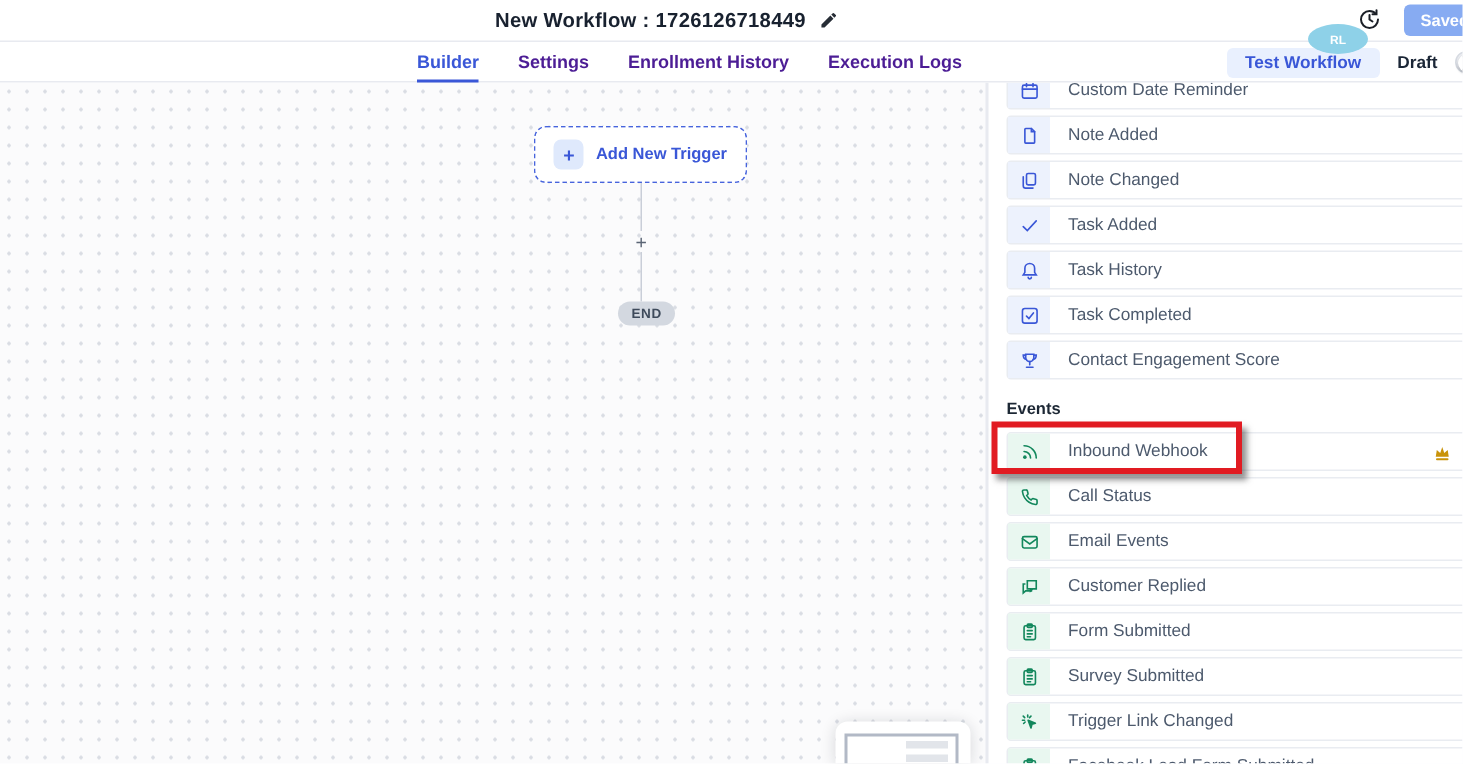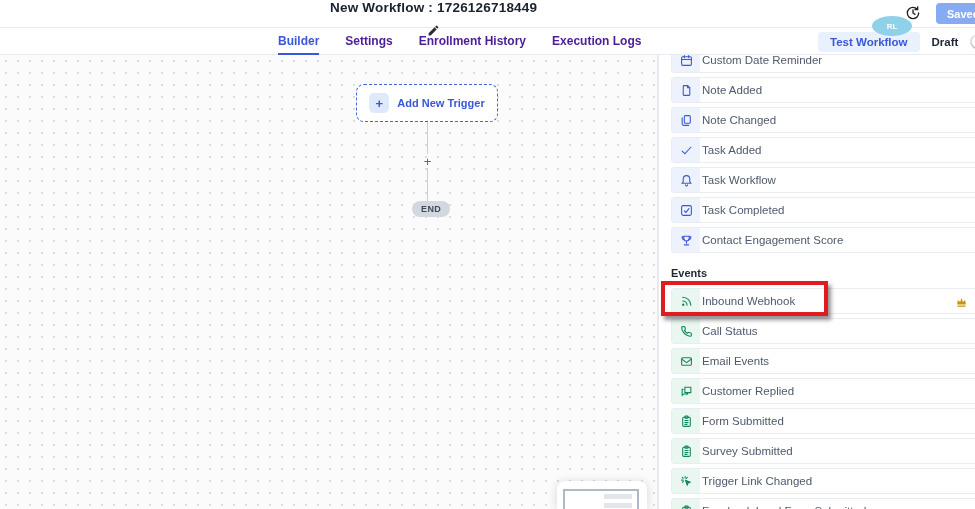"New Workflow : 1726126718449" .title-wrap { flex-direction: column -> none }
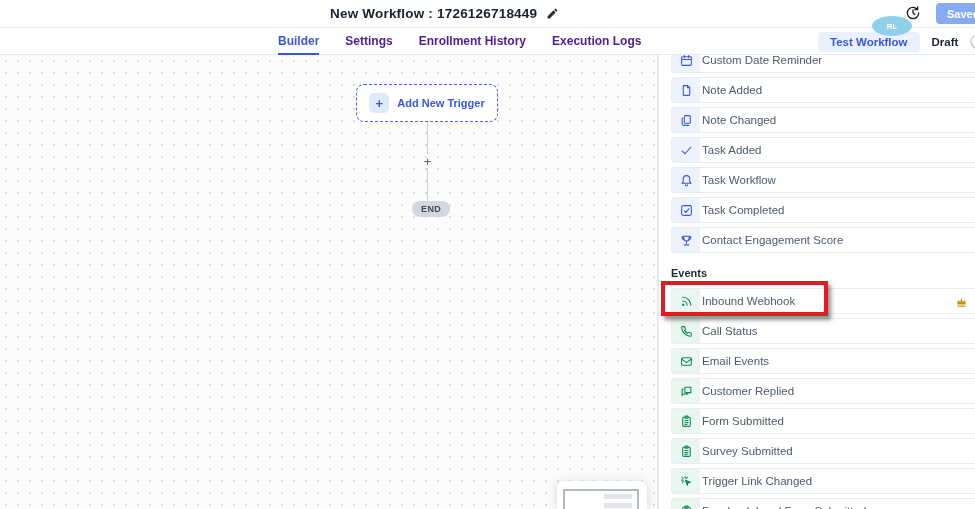"Custom Date Reminder" .trig .lbl { margin-left: 2px -> 12px }
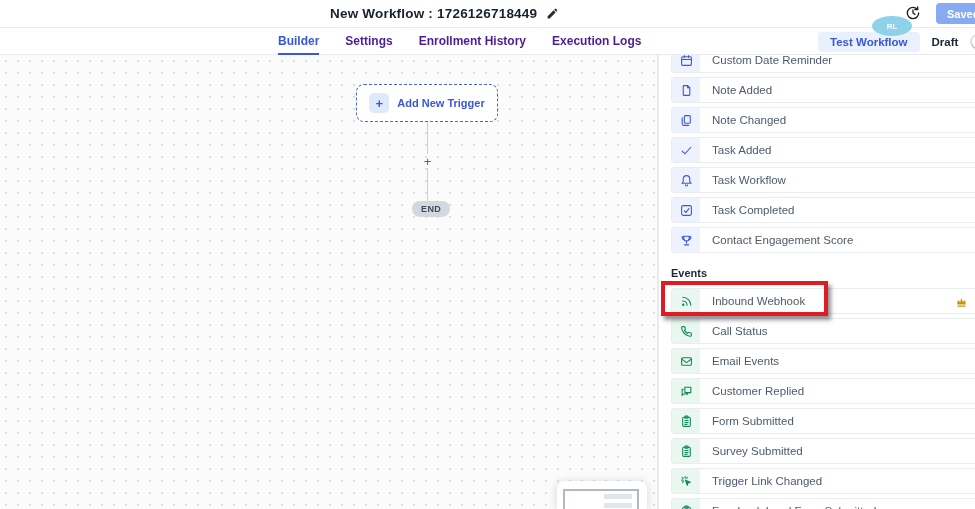"Task Workflow" span.lbl { text: Workflow -> History }
